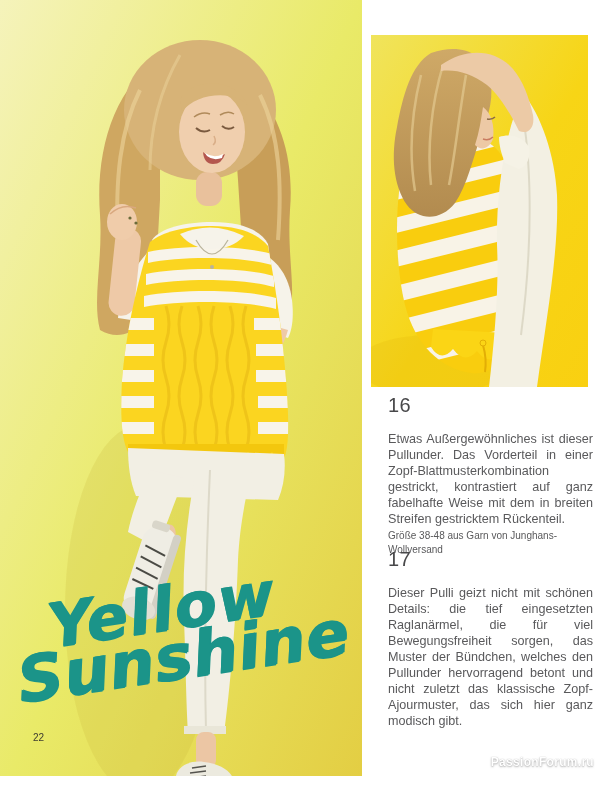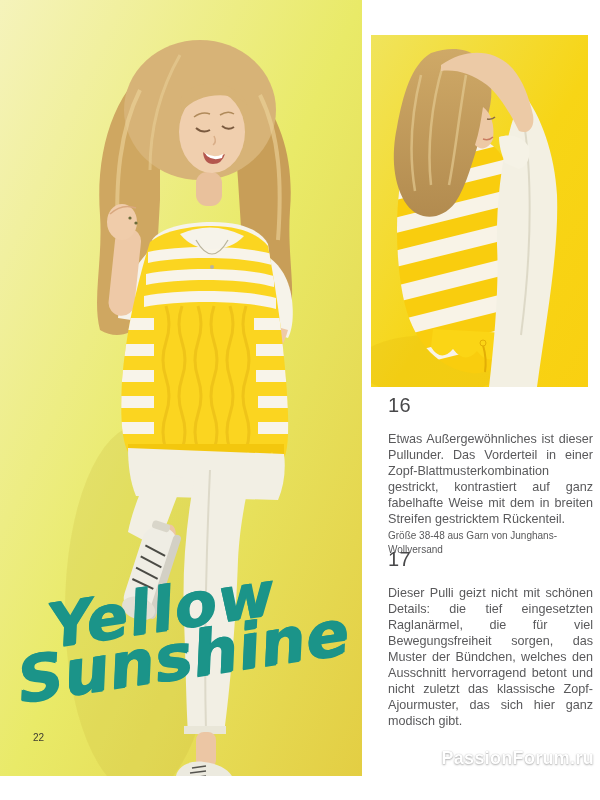"Dieser Pulli geizt nicht mit" p.body-text { text: Ausschnitt -> Pullunder }
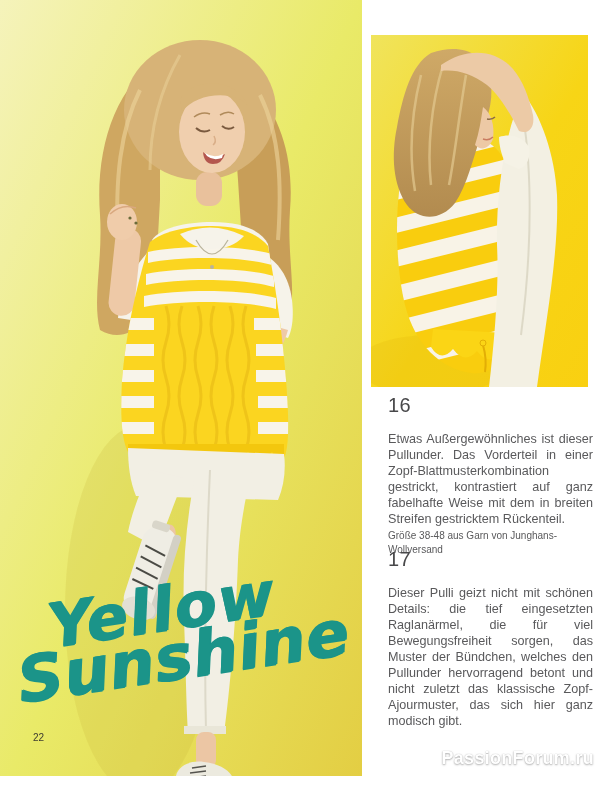"PassionForum.ru" .watermark { font-size: 18px -> 12px }
